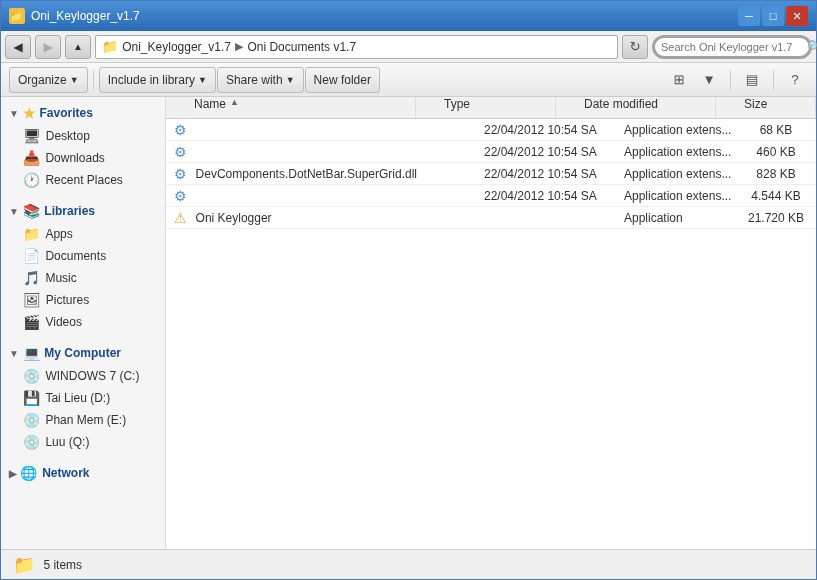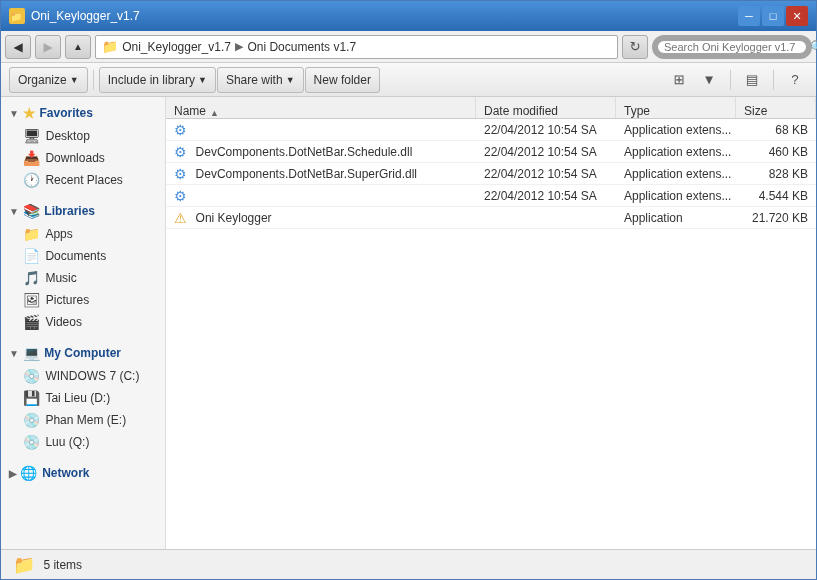"Search Oni Keylogger v1.7" .search-bar { border: 6px solid #a3a3a3 -> 3px solid #a3a3a3 }
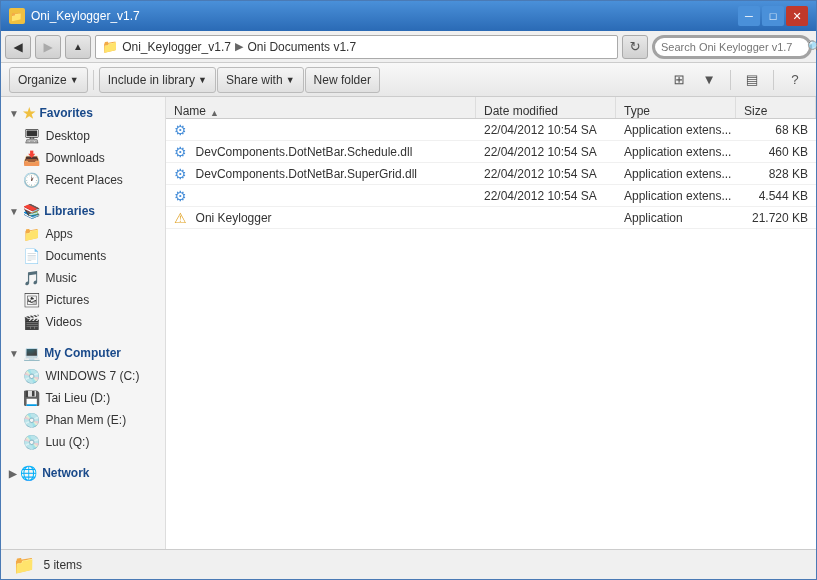"Name" .col-header { align-items: flex-end -> flex-start; margin-left: none -> 20px }
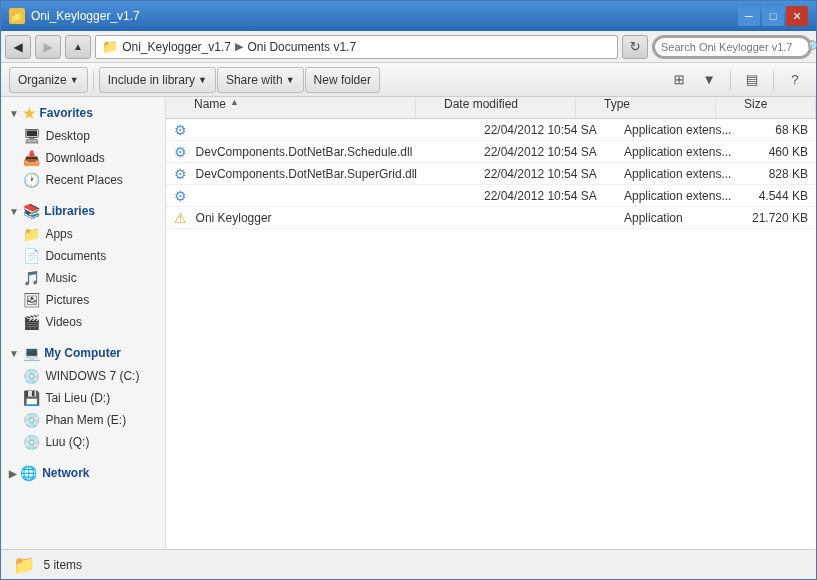"Date modified" div.col-header { order: before "Type" -> after "Type" }
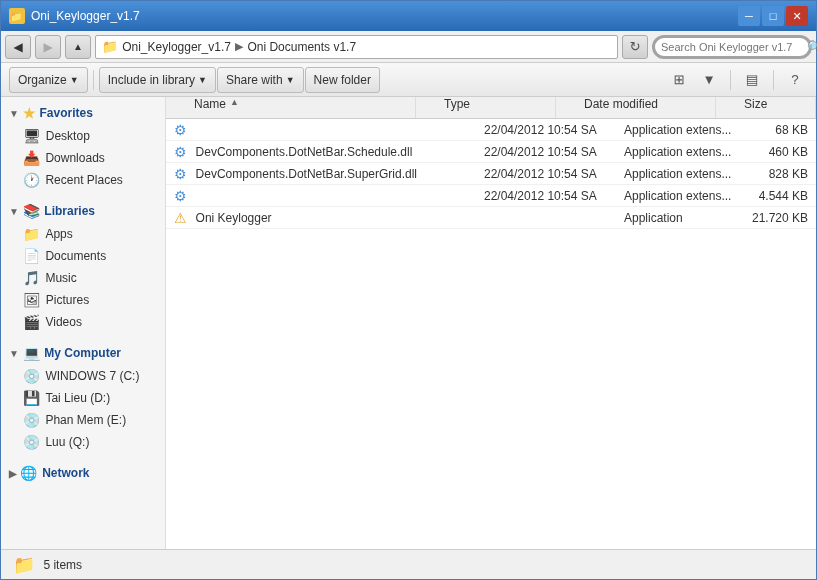"68 KB" .file-cell-size { justify-content: flex-end -> center }
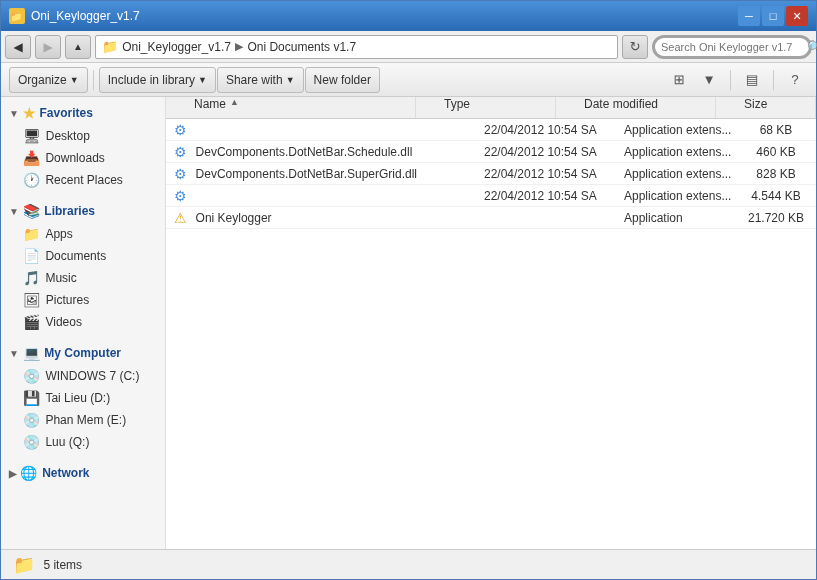"DevComponents.DotNetBar.Schedule.dll" span { html: <span>DevComponents.DotNetBar.Schedule.dll</span> -> none }
